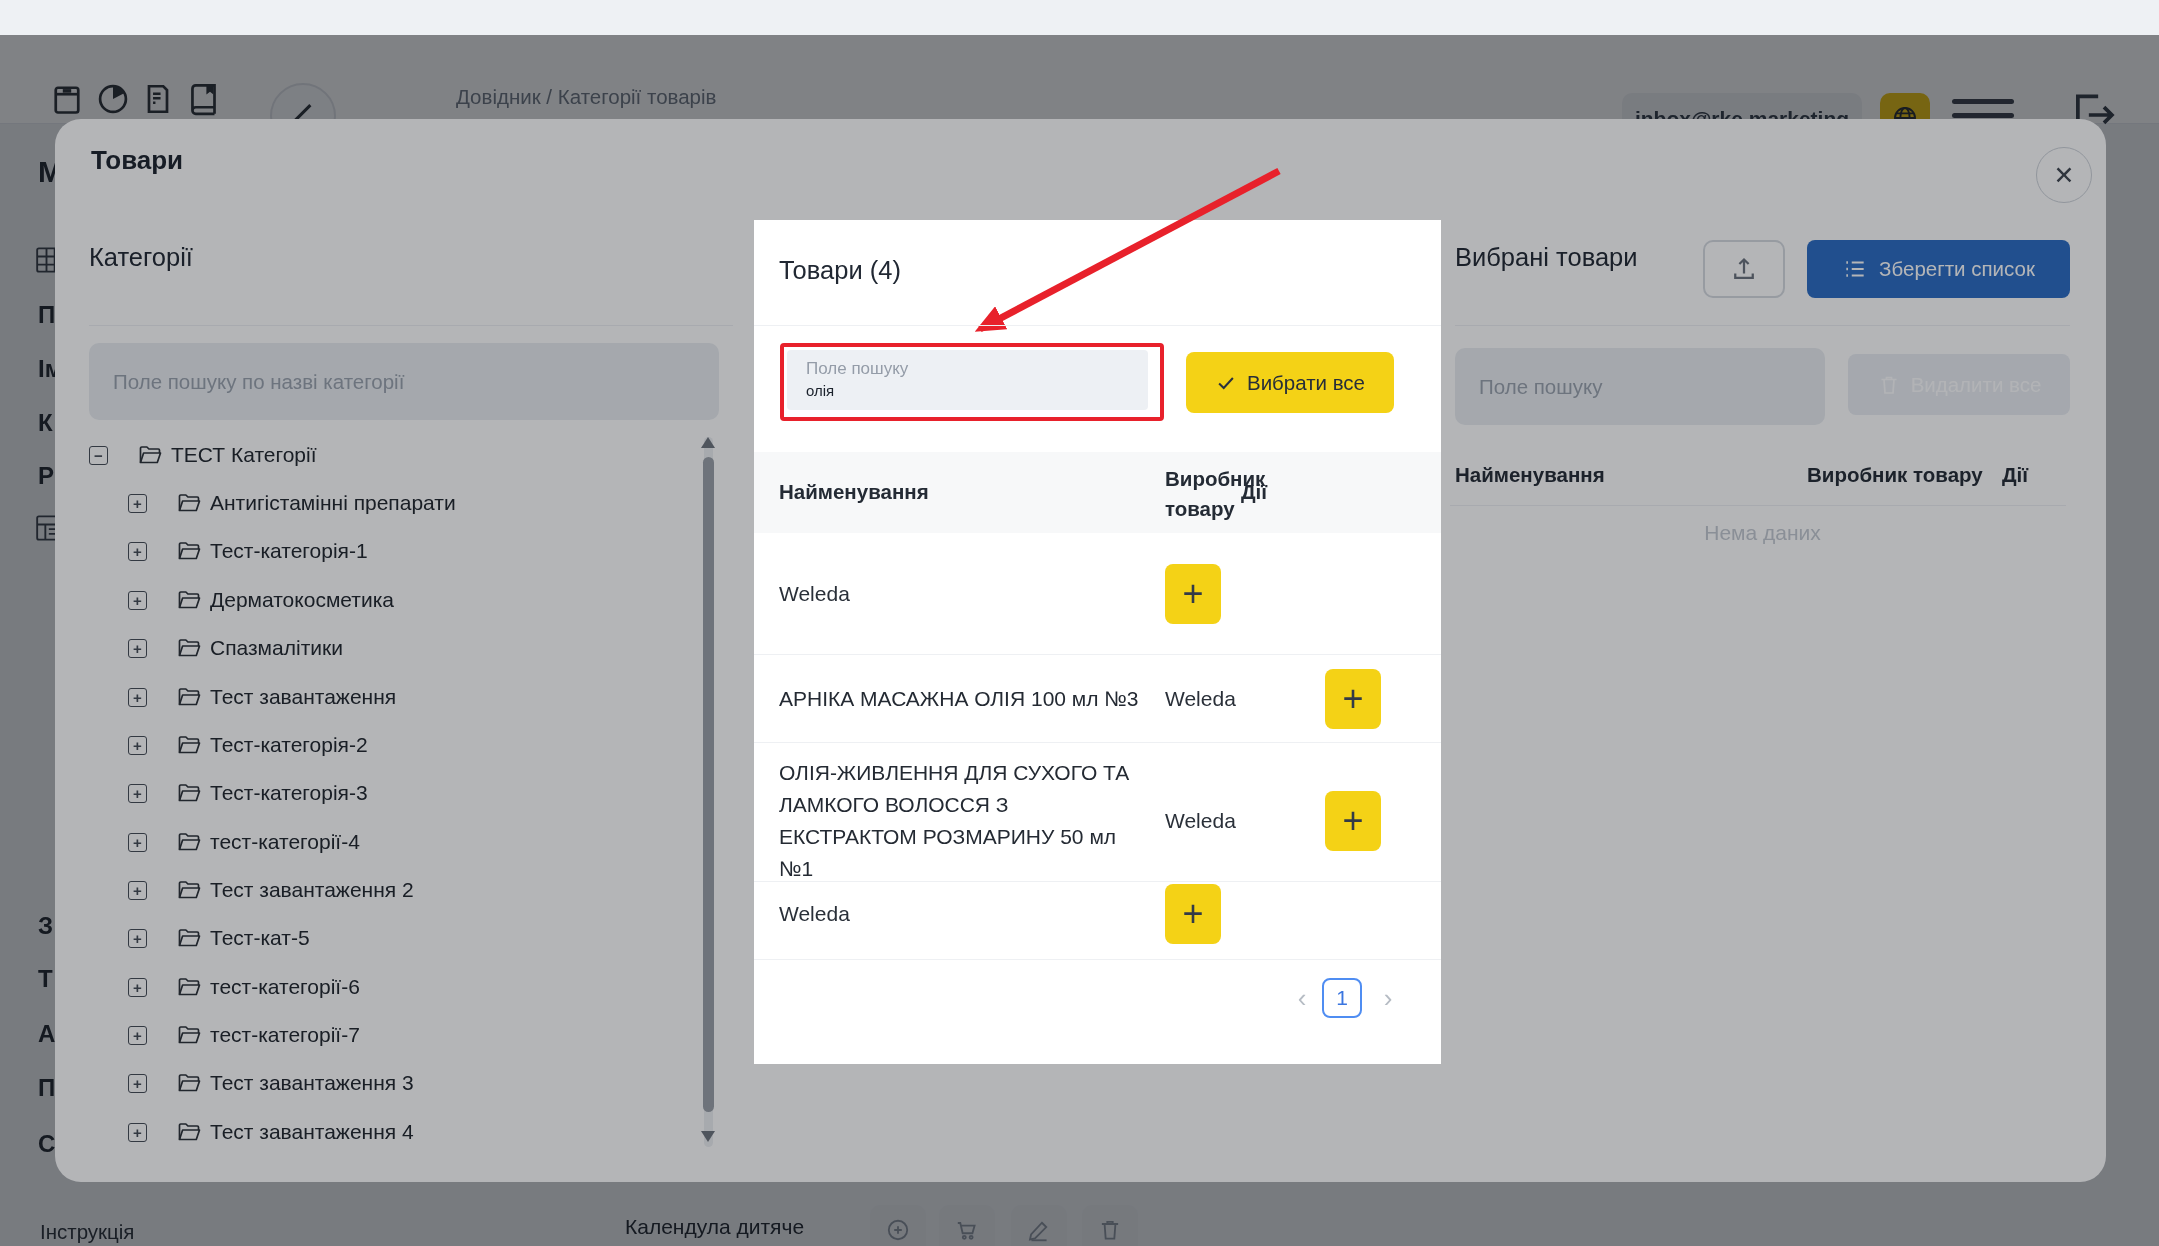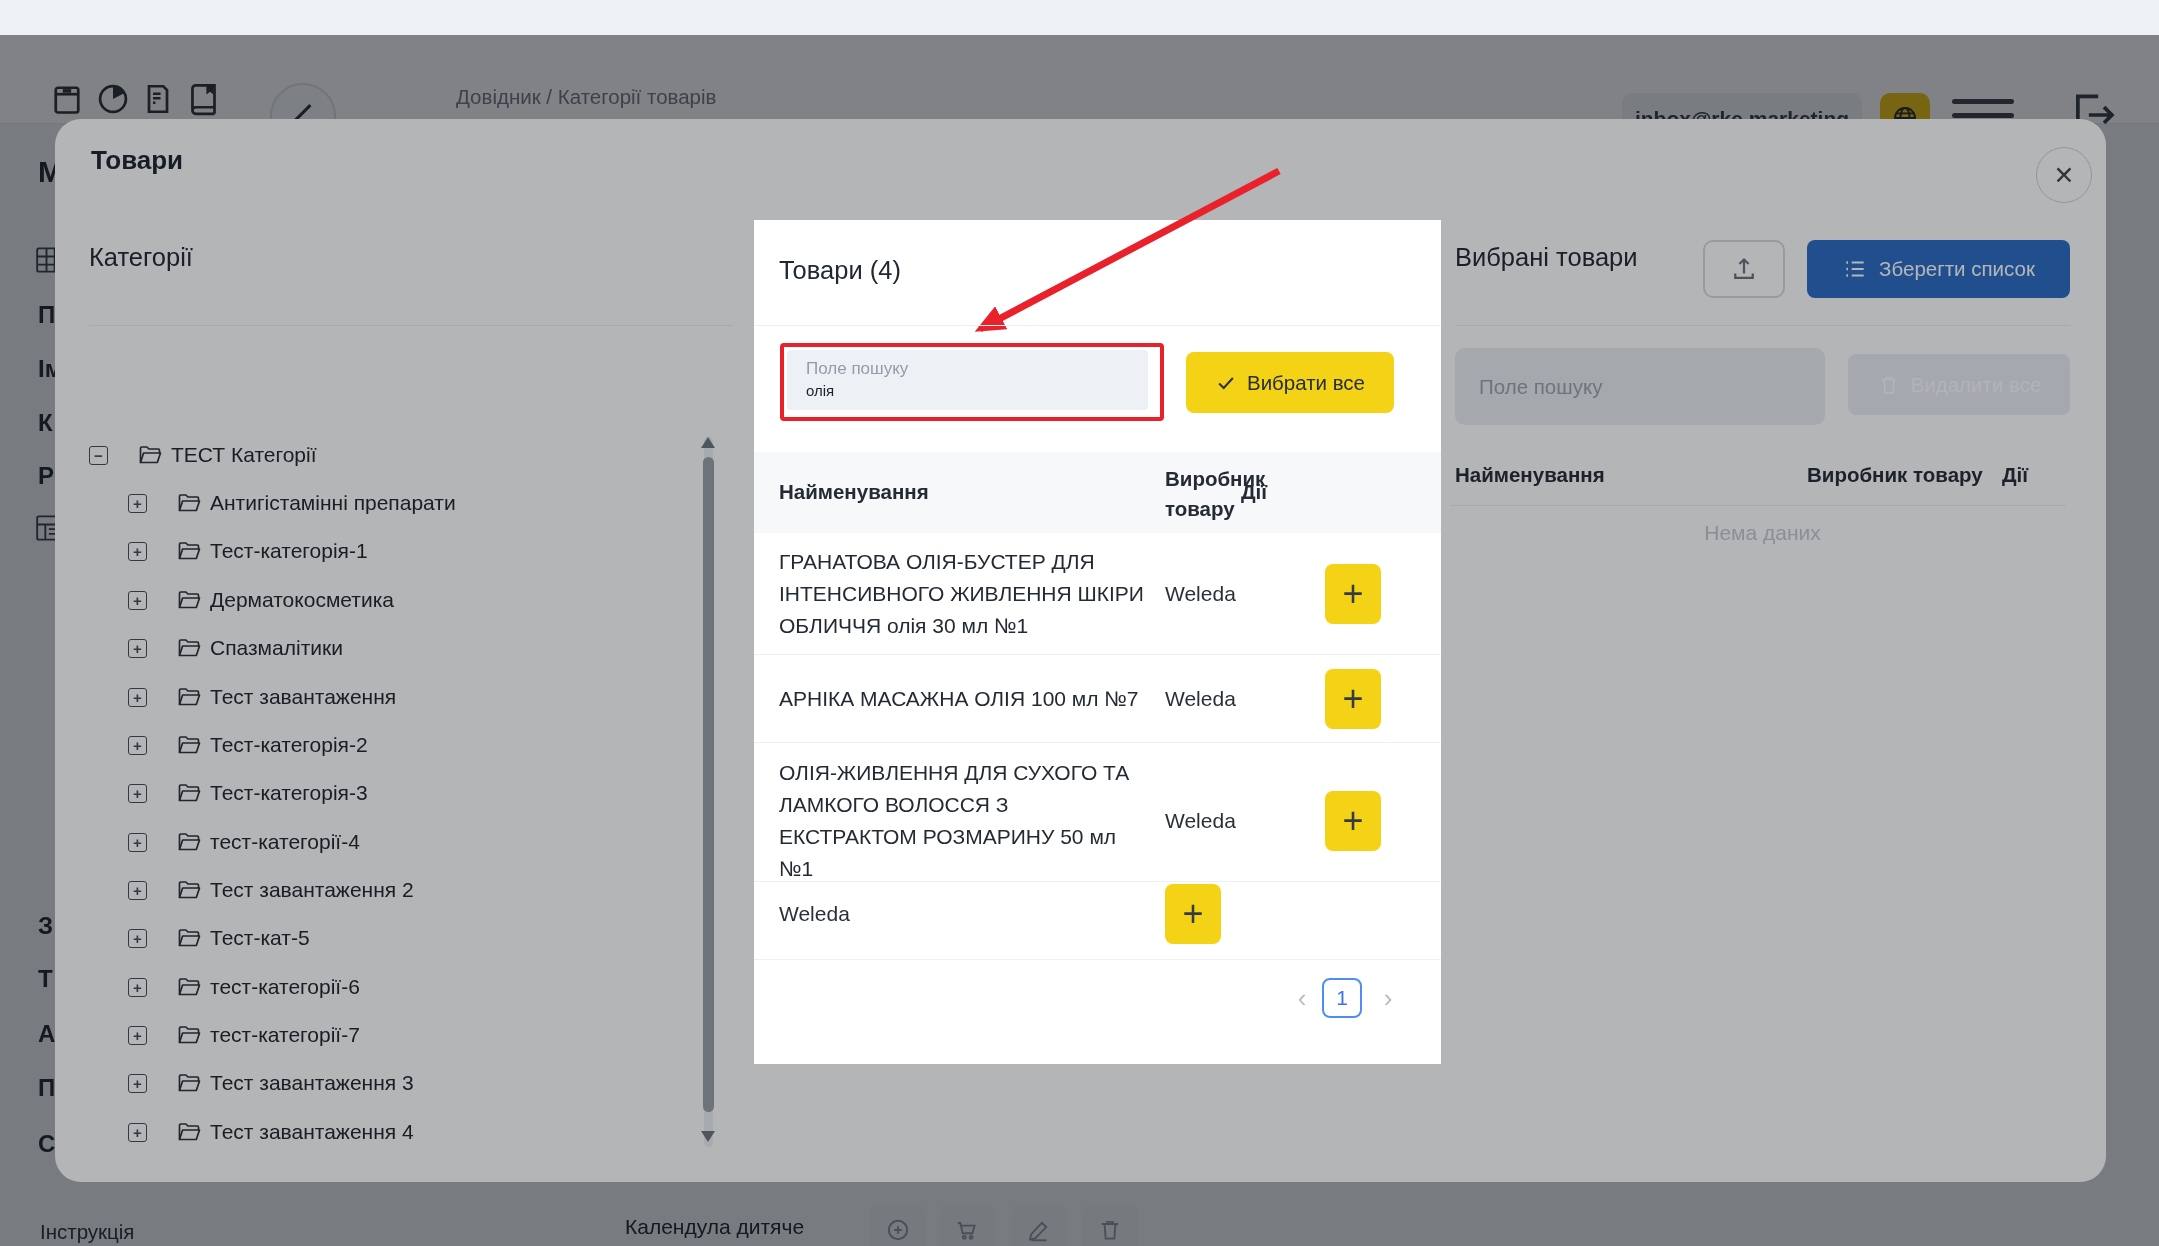"Поле пошуку по назві категорії" input.sinput { html: none -> <input> }
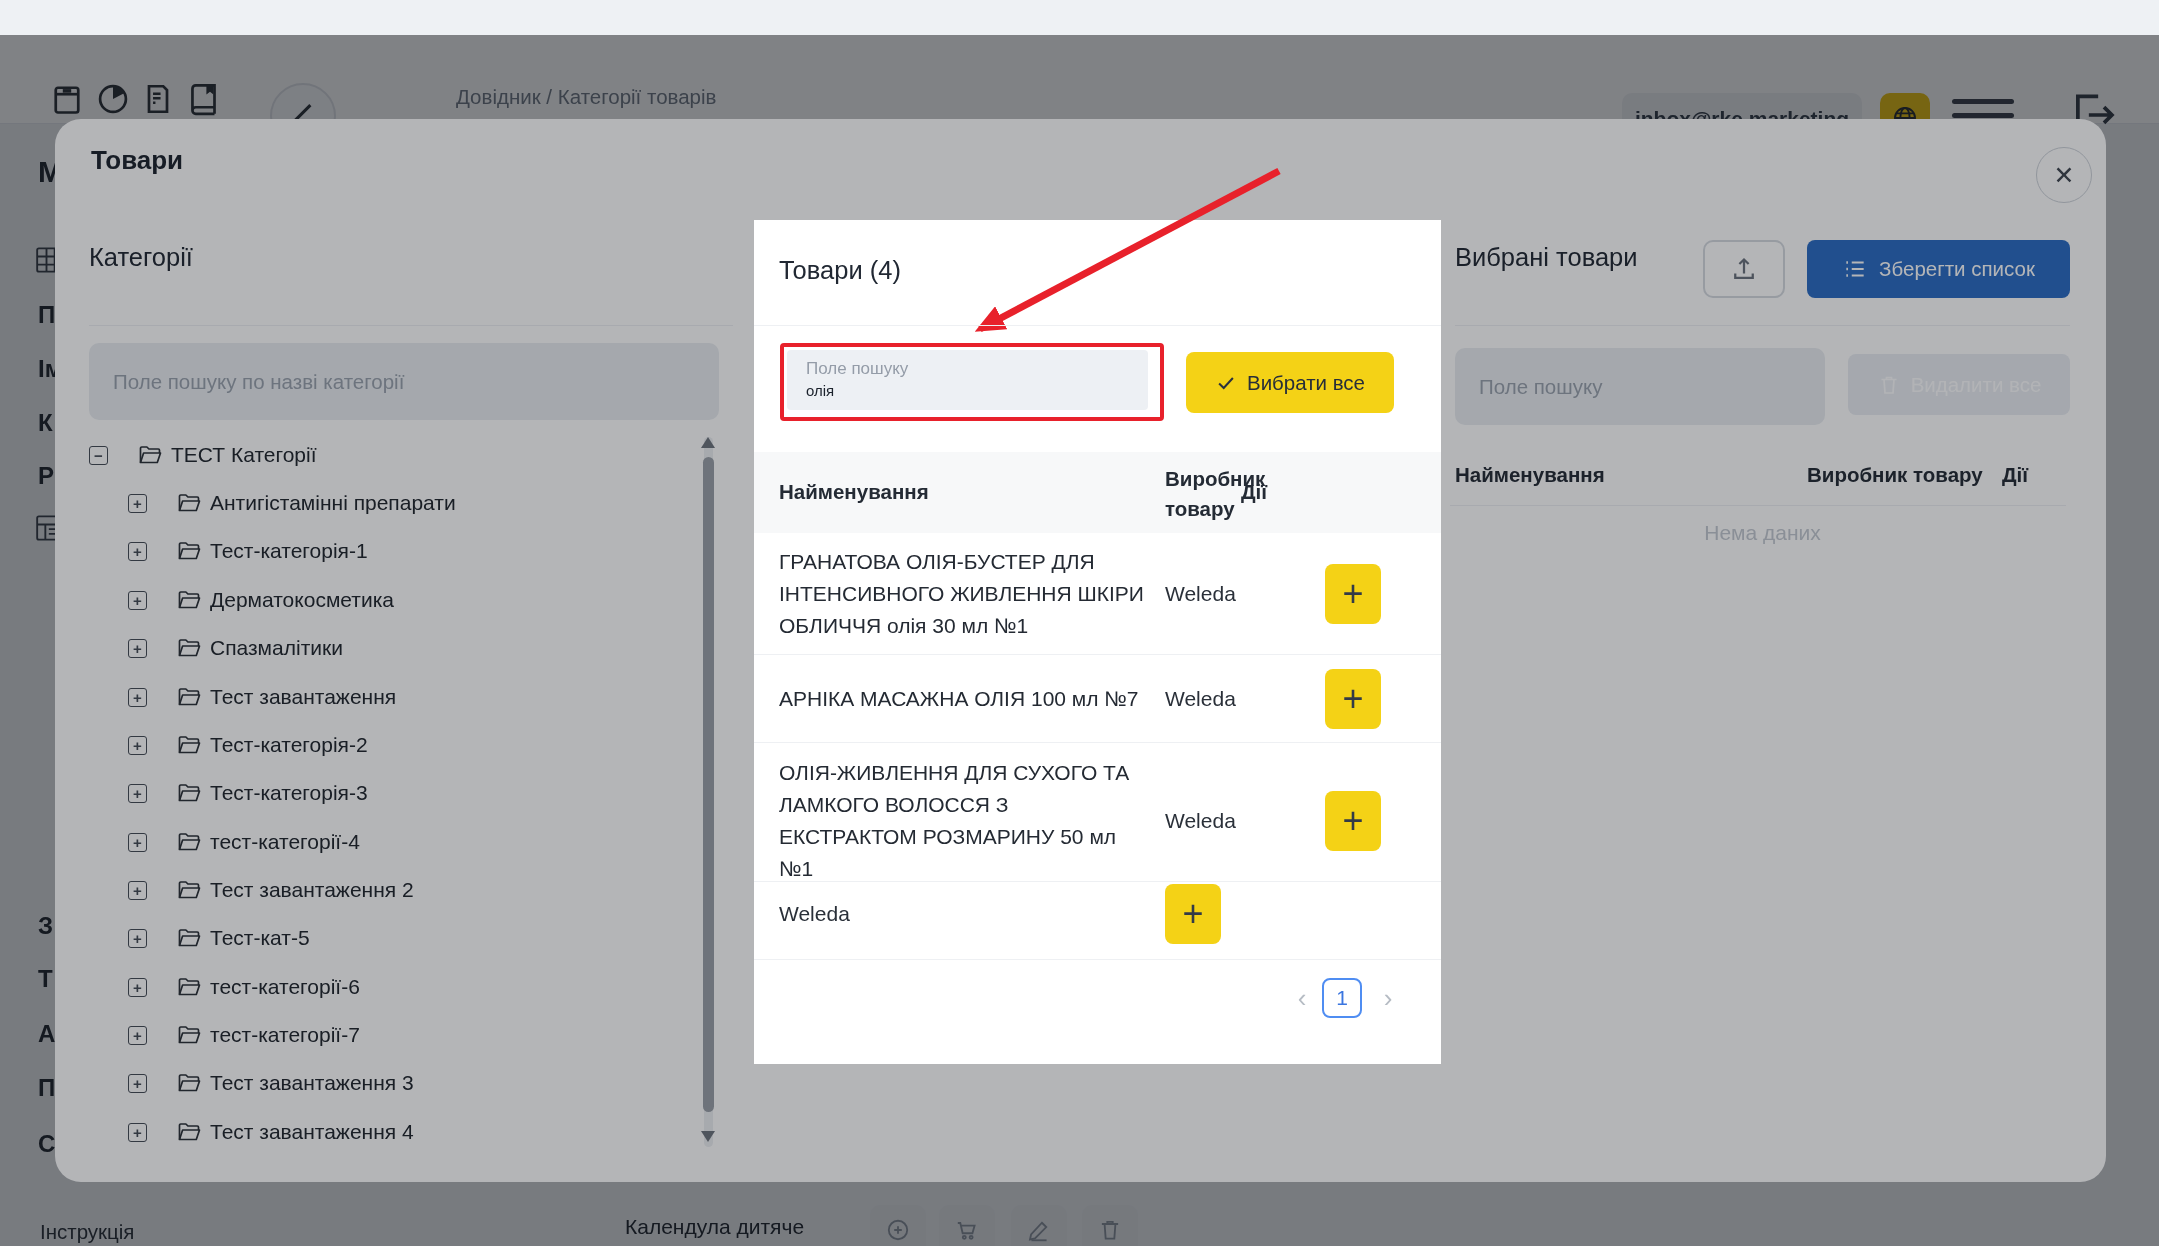"ГРАНАТОВА ОЛІЯ-БУСТЕР ДЛЯ ІНТЕНСИВНОГО" span.pname { html: <span>ГРАНАТОВА ОЛІЯ-БУСТЕР ДЛЯ ІНТЕНСИВНОГО ЖИВЛЕННЯ ШКІРИ ОБЛИЧЧЯ олія 30 мл №1</span> -> none }
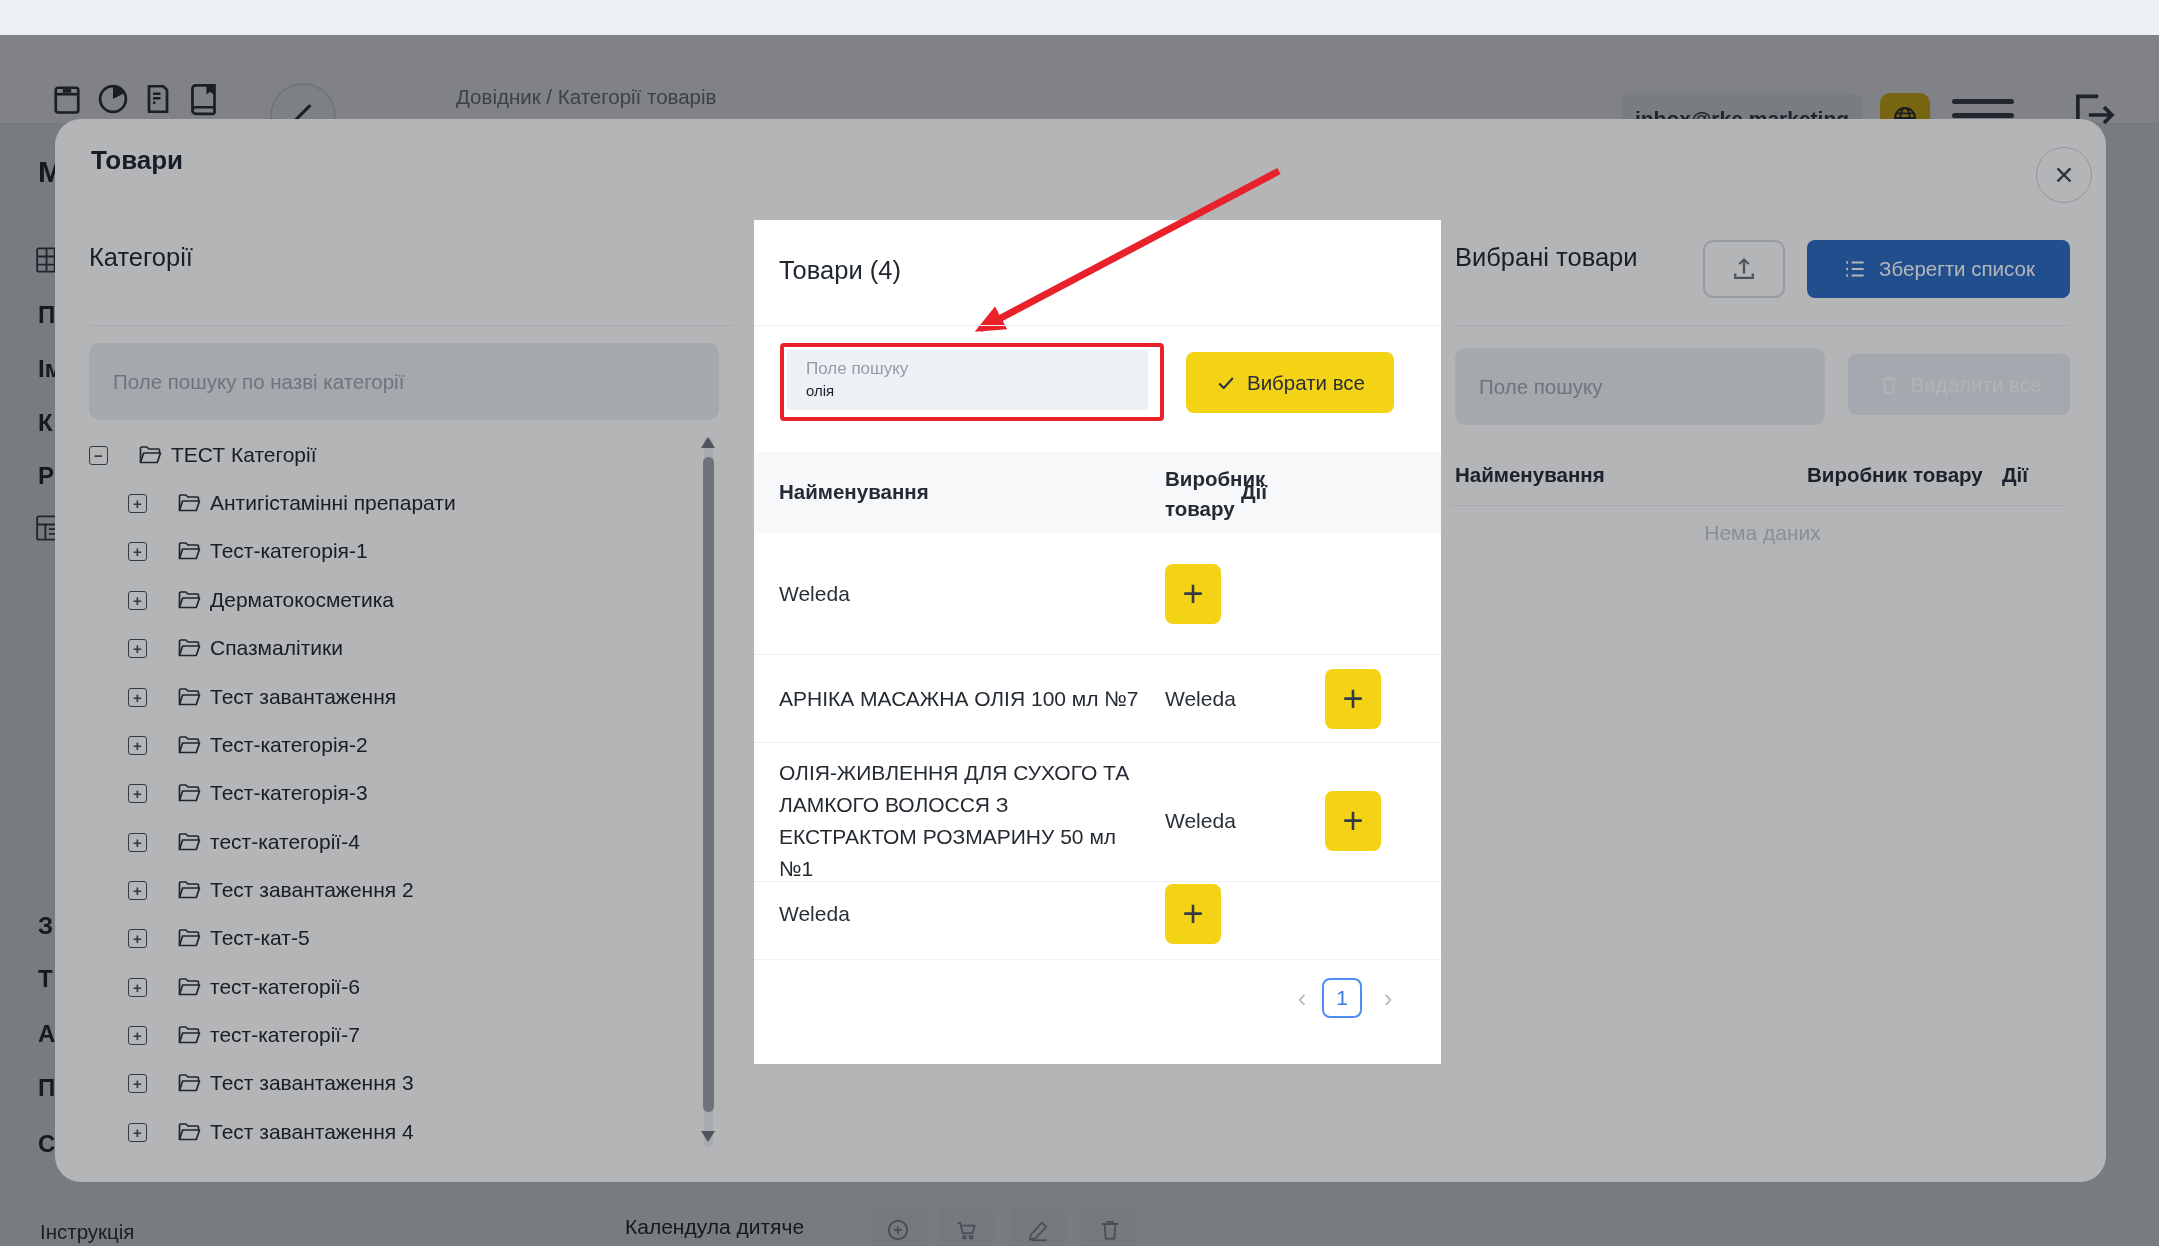"АРНІКА МАСАЖНА ОЛІЯ 100 мл" span.pname { text: 7 -> 3 }
